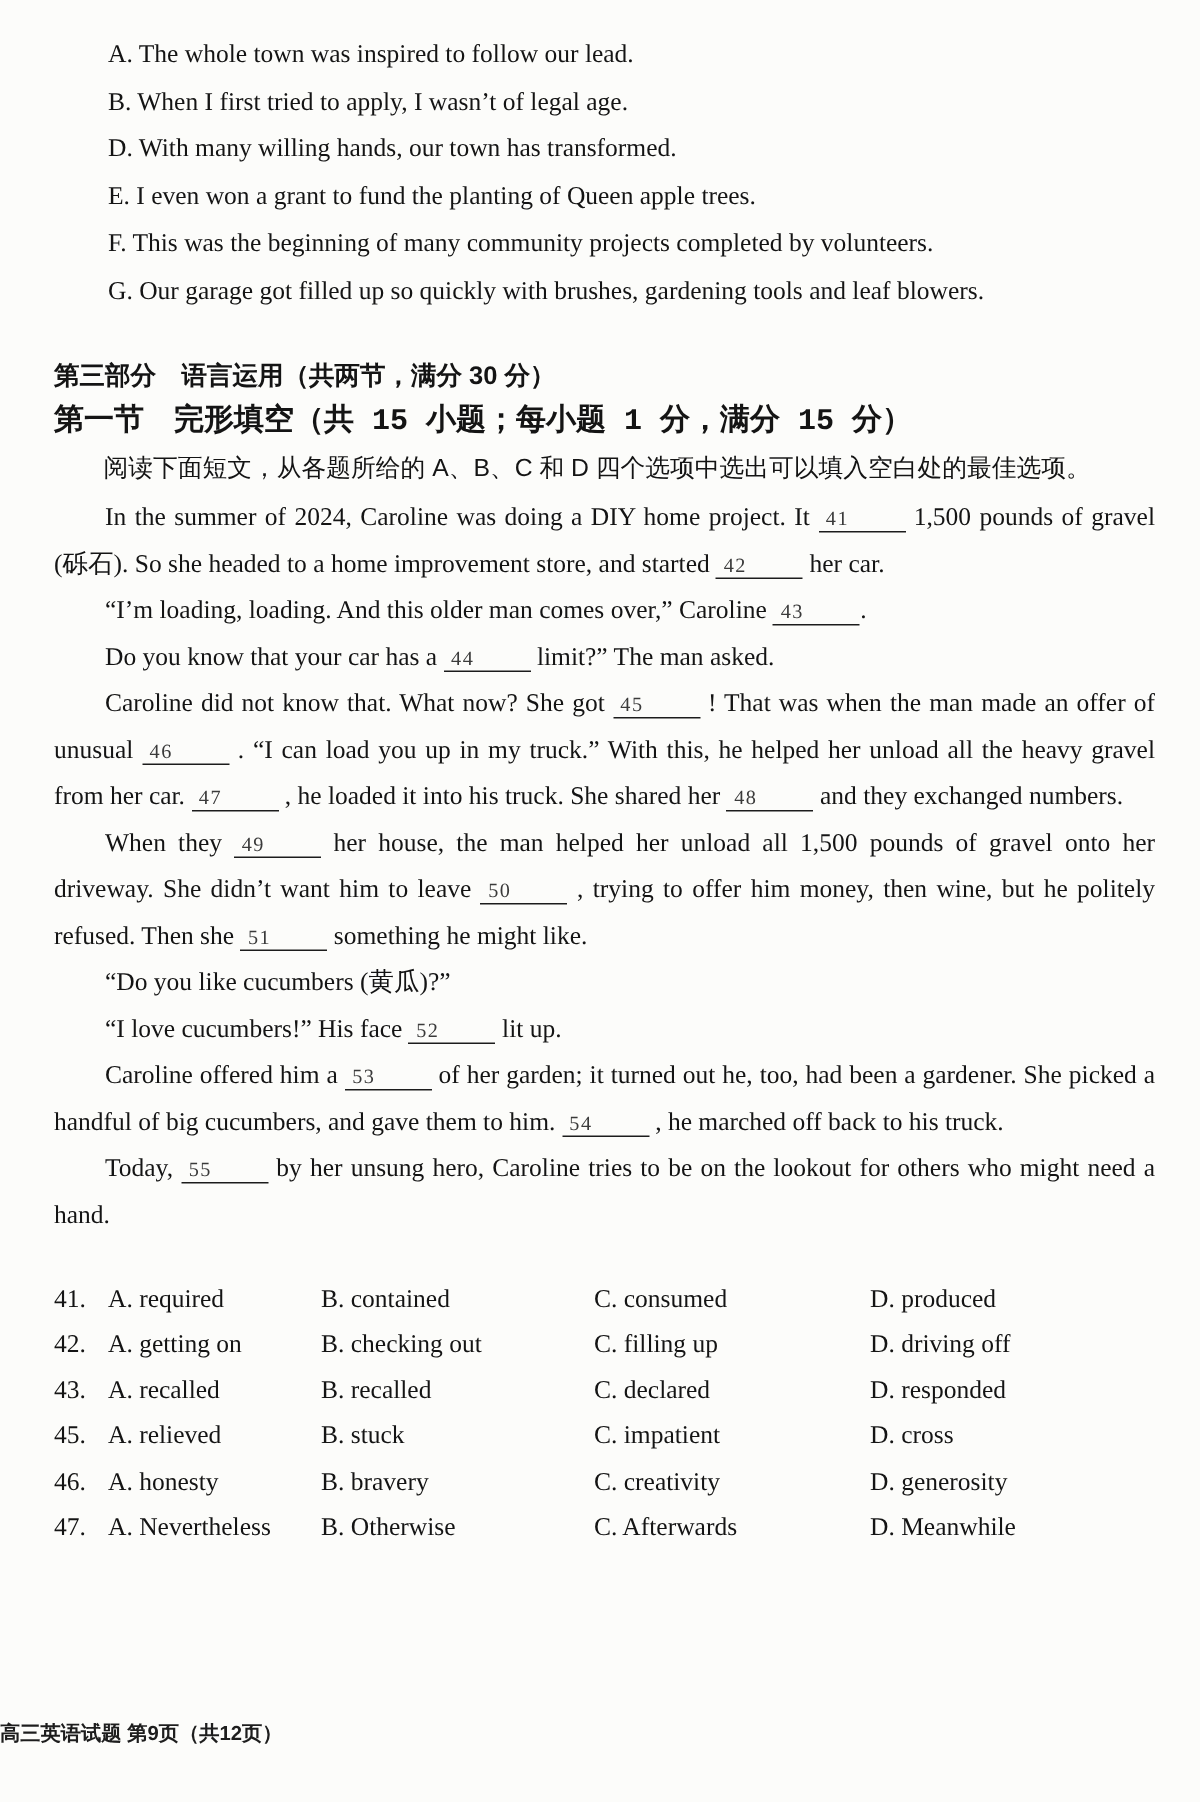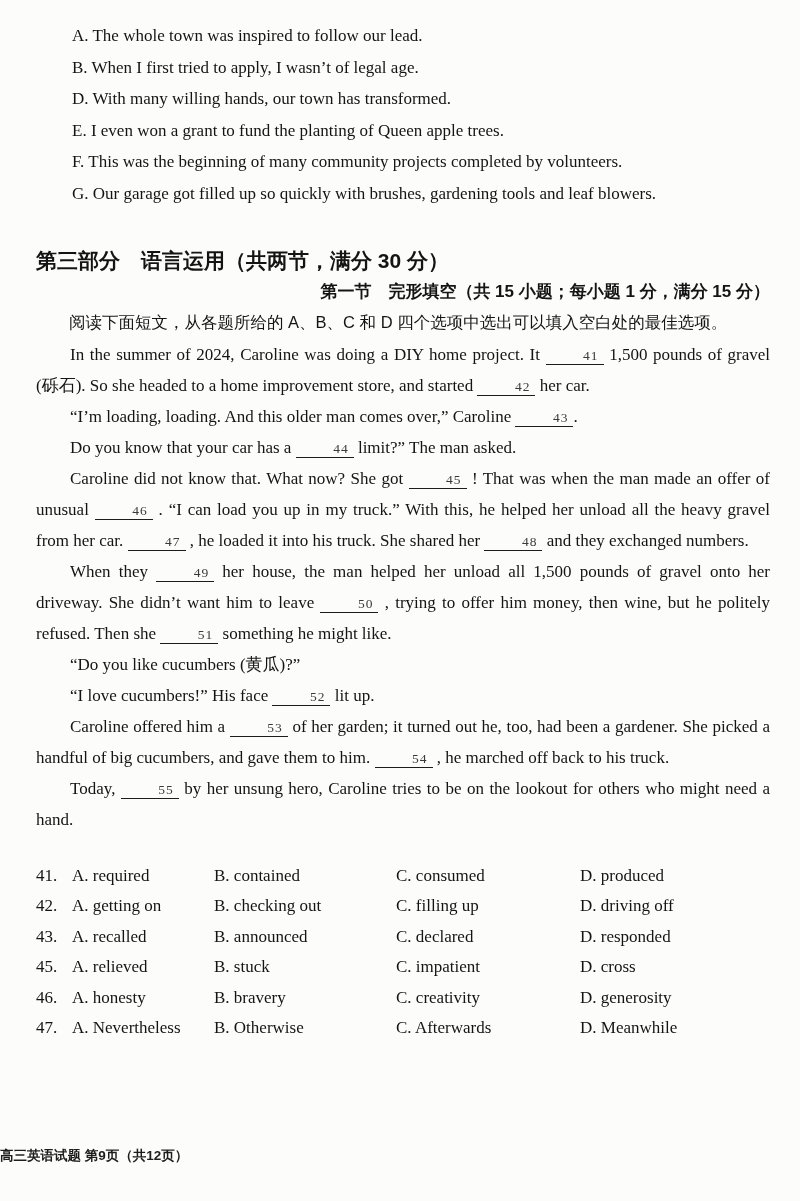"第三部分 语言运用（共两节，满分 30 分）" .h-part { font-size: 21px -> 17px; margin-top: 36px -> 26px }
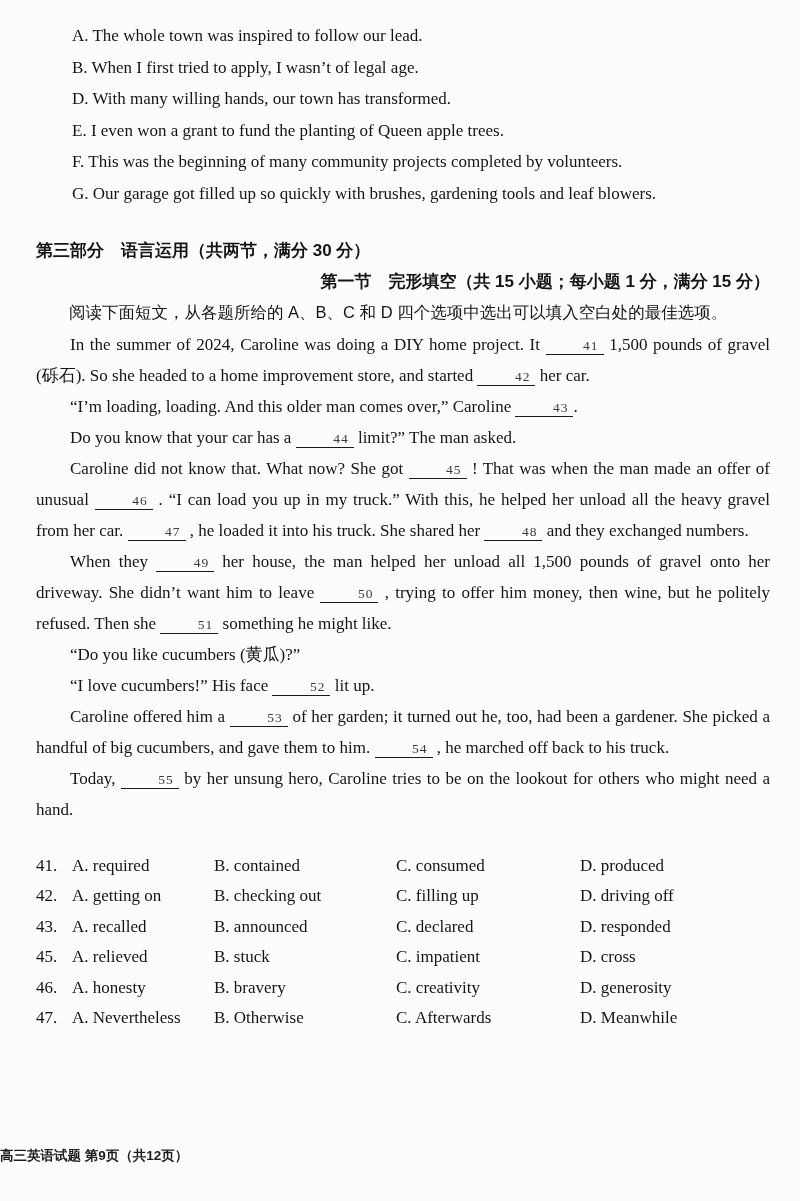"第一节 完形填空（共 15 小题；每小题 1" .h-sec { font-family: Liberation Sans, sans-serif -> Liberation Mono, monospace; font-size: 17px -> 20px; text-align: right -> none }
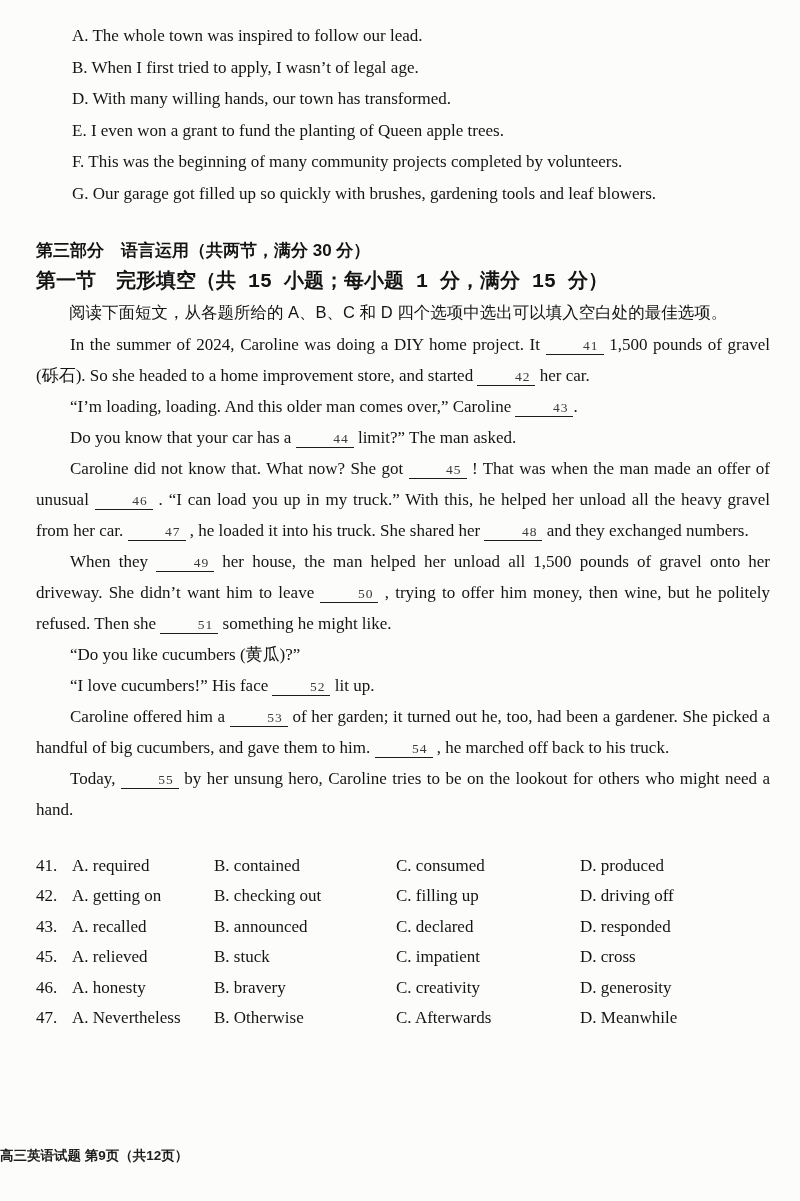"41" .blank { text-align: right -> left }
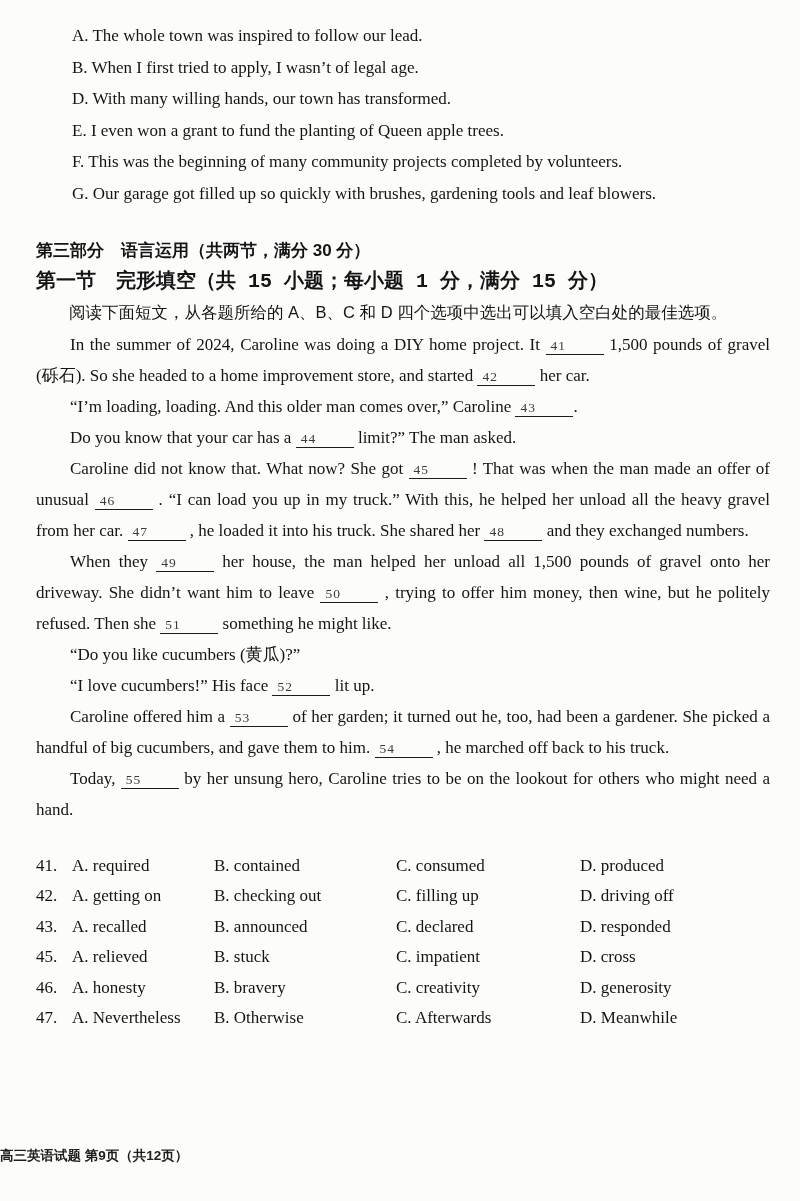"B. announced" span.qopt { text: announced -> recalled }
